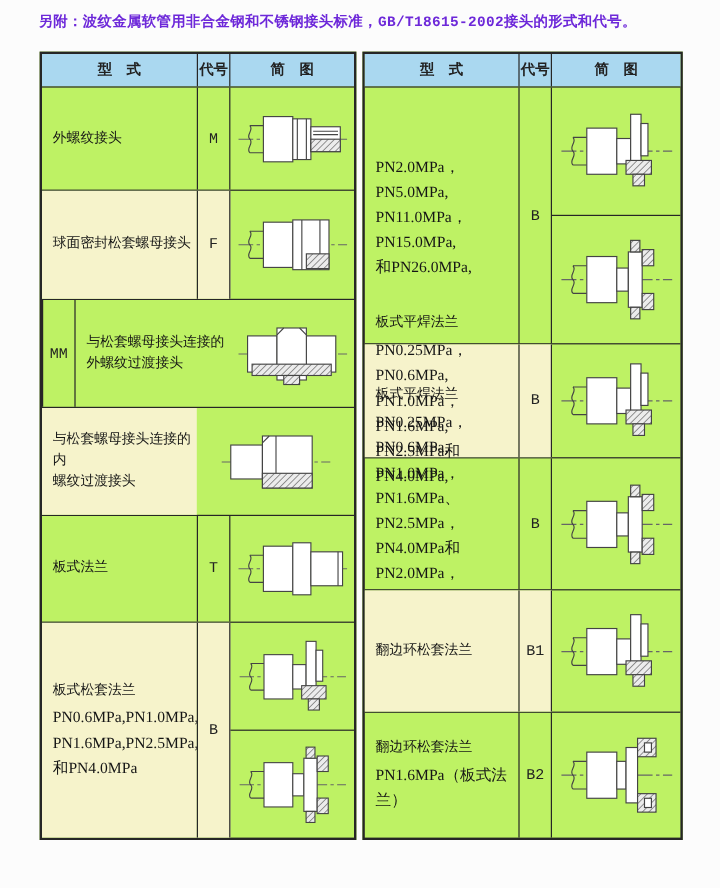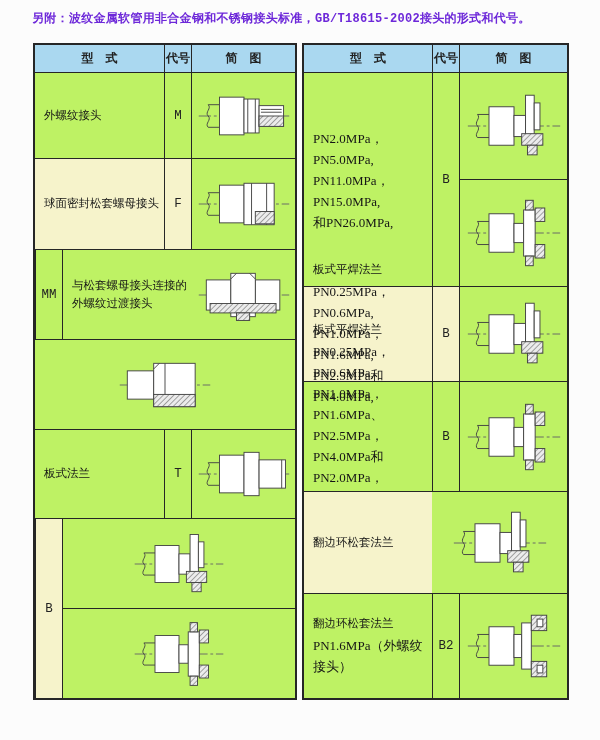"与松套螺母接头连接的内" div.cell { html: none -> <div> <div>与松套螺母接头连接的内 螺纹过渡接头</div> </div> }
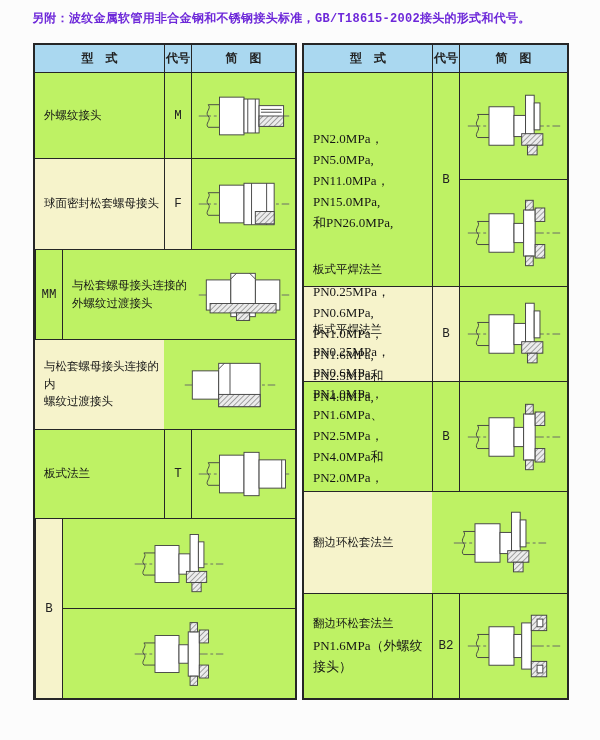"B1" div.cell { html: none -> <div> <span>B1</span> </div> }
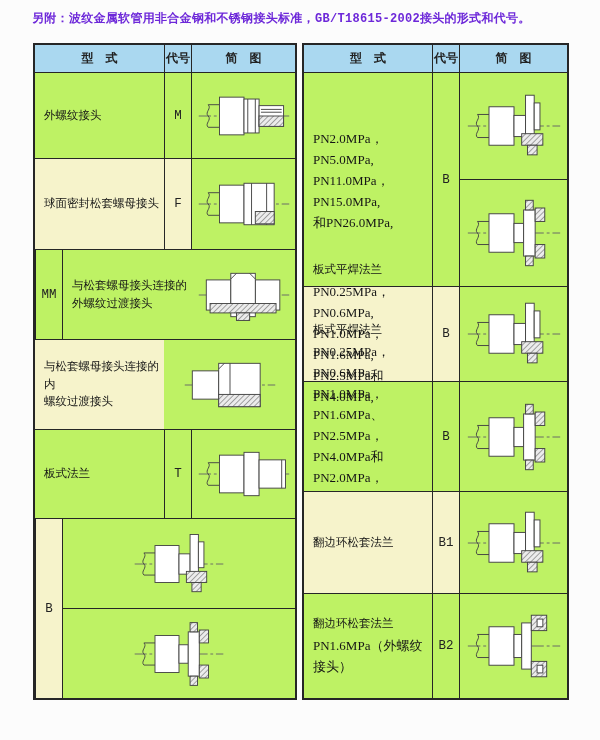"板式松套法兰" div.cell { html: none -> <div> <div>板式松套法兰</div> <div>PN0.6MPa,PN1.0MPa, PN1.6MPa,PN2.5MPa, 和PN4.0MPa</div> </div> }
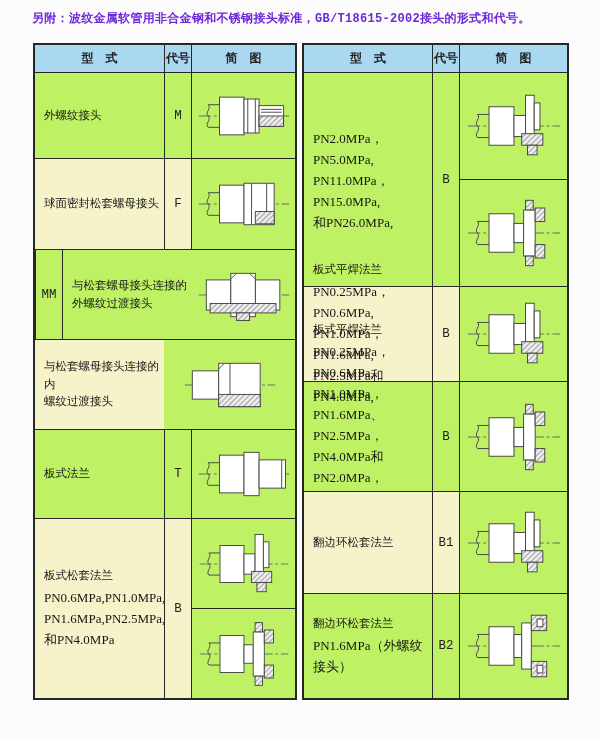"PN1.6MPa（外螺纹接头）" div.pn { text: 外螺纹接头 -> 板式法兰 }
